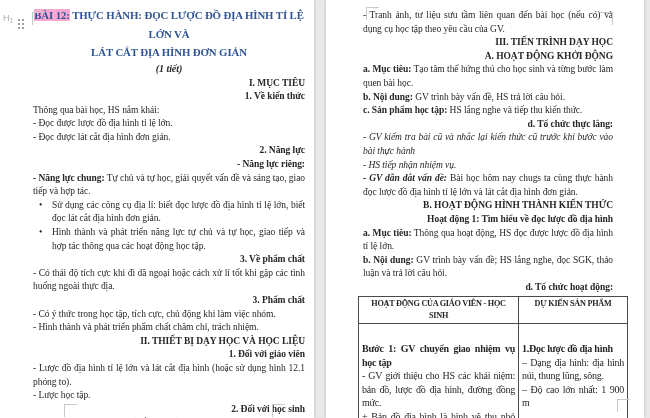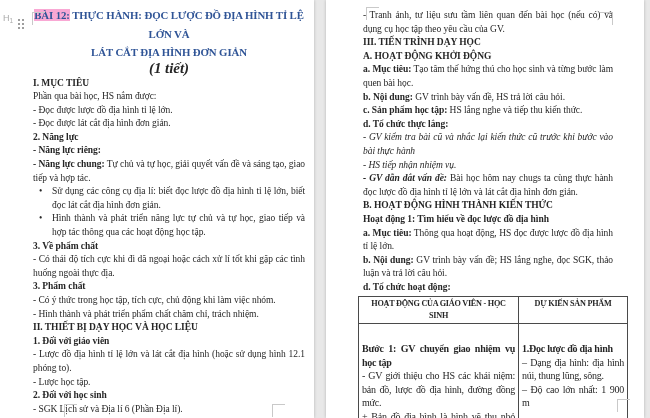"III. TIẾN TRÌNH DẠY HỌC" .hd { text-align: left -> right }
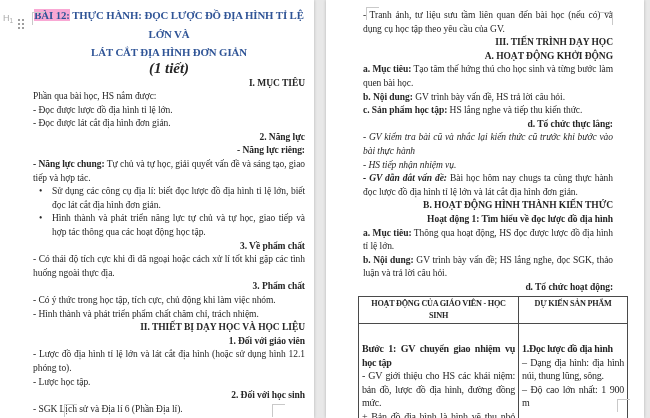"(1 tiết)" .subtitle { font-size: 15px -> 10px }
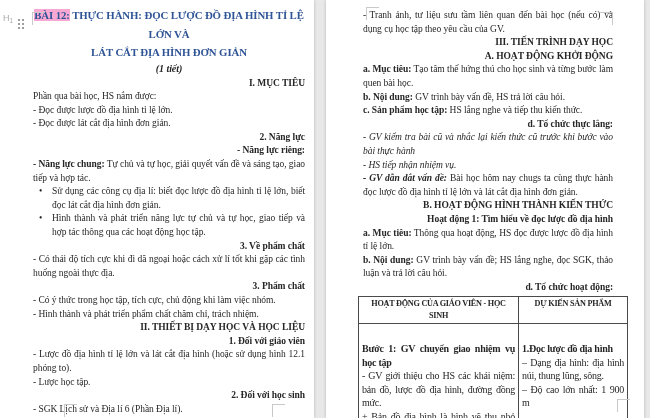"1. Về kiến thức" div.ln { html: none -> <div>1. Về kiến thức</div> }
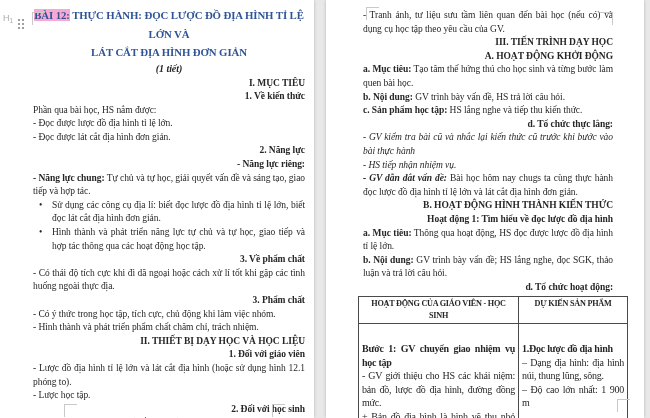"Phần qua bài học, HS" div.ln { text: Phần qua bài học, HS nắm được -> Thông qua bài học, HS nắm khái }
